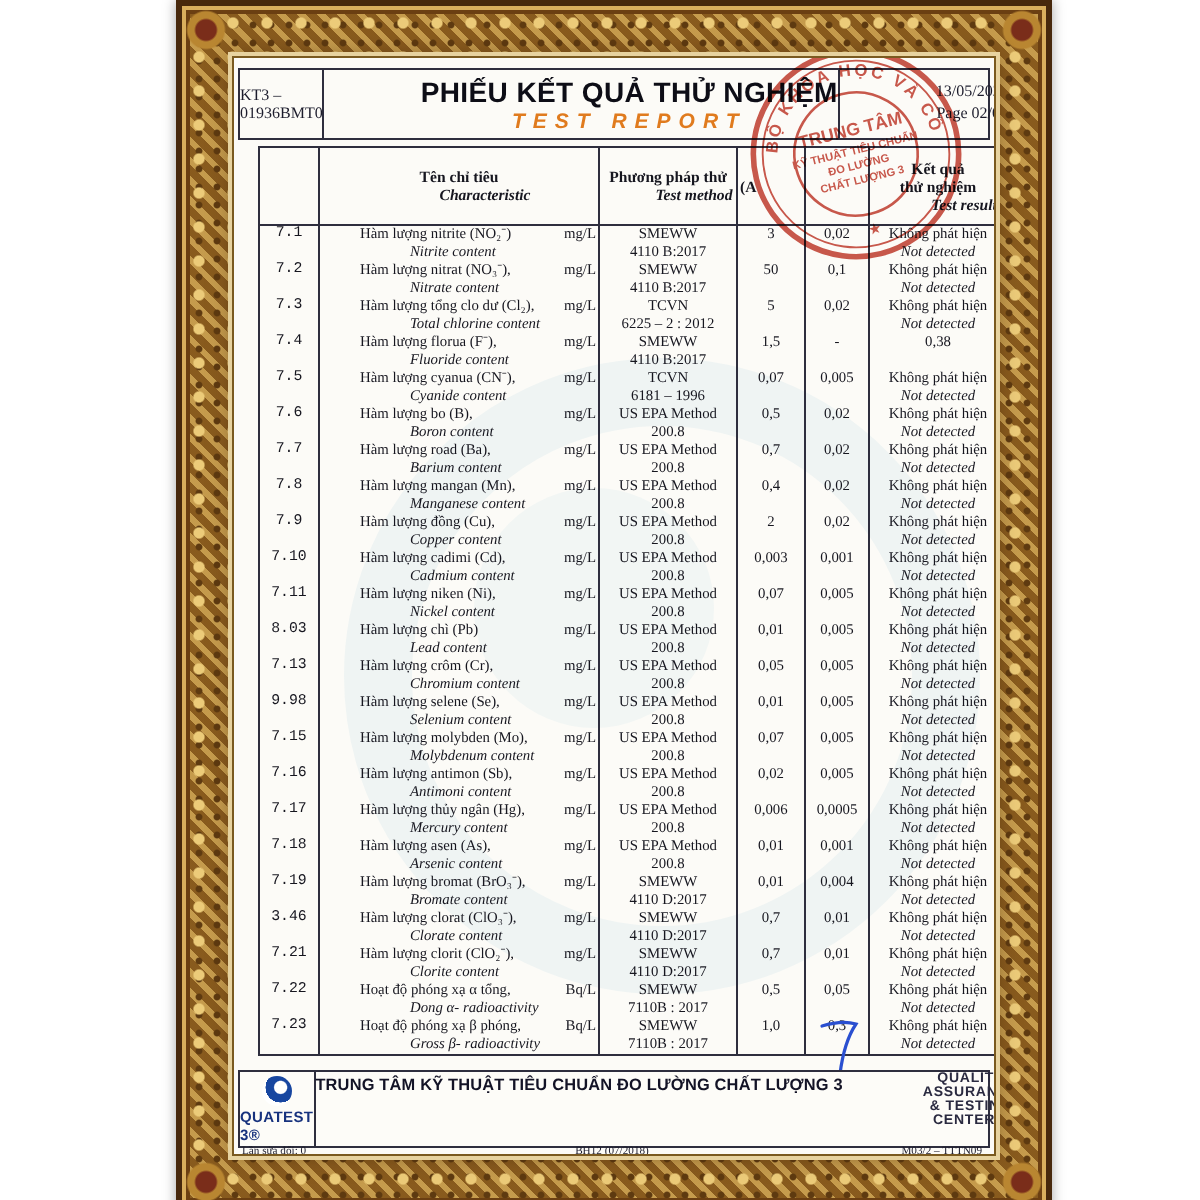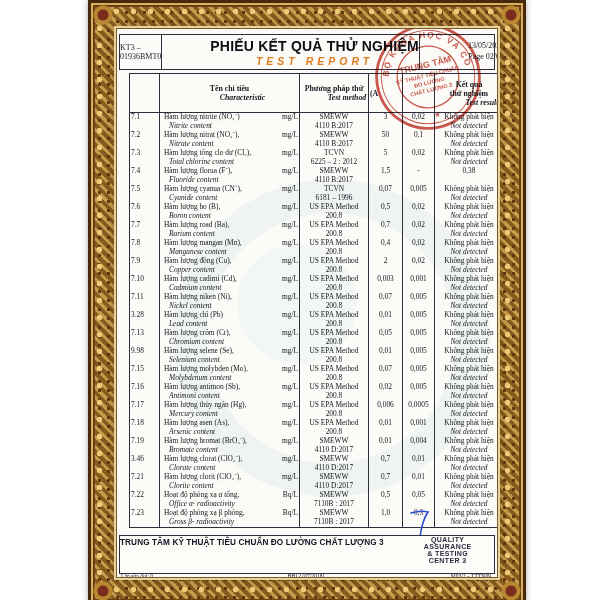"7.1" td.no { font-family: none -> Liberation Mono, monospace; text-align: left -> center }
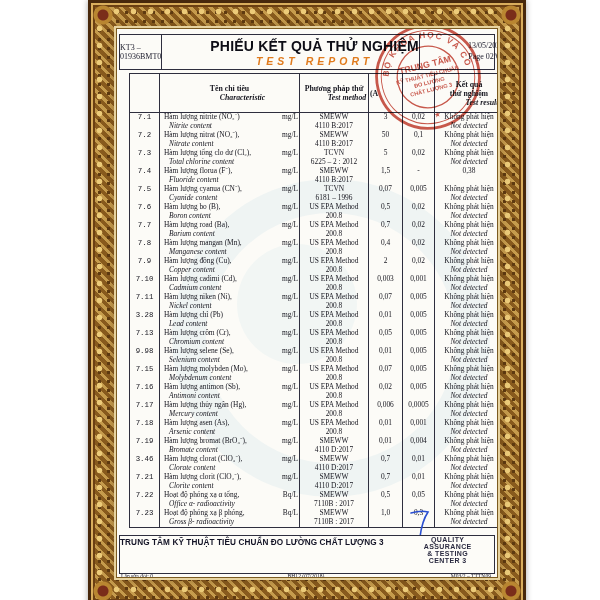"Hàm lượng nitrite (NO₂⁻)" td.ch .l1 { padding-left: 3px -> 19px }
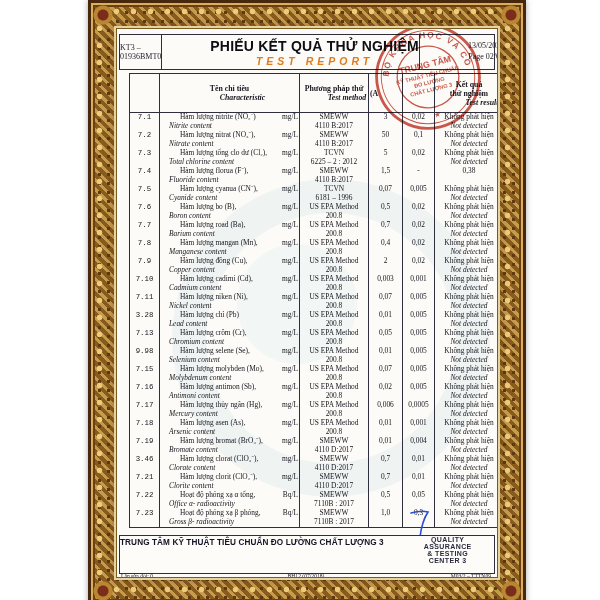"Nitrite content" td.ch .en { margin-left: none -> 36px }
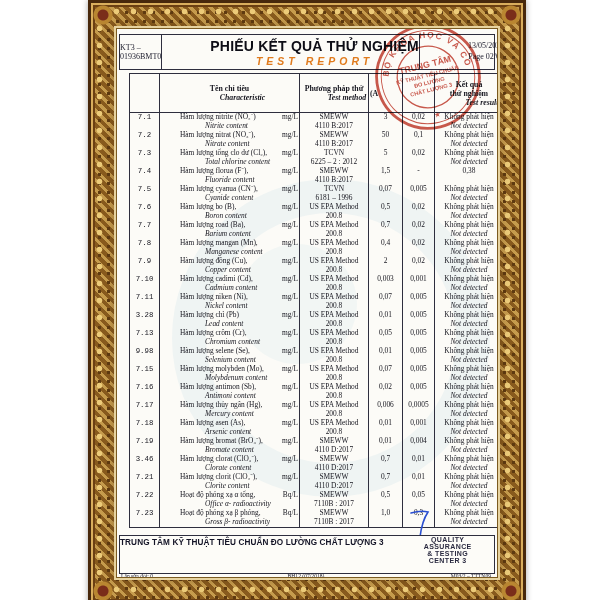"3.28" td.no { text: 3.28 -> 8.03 }
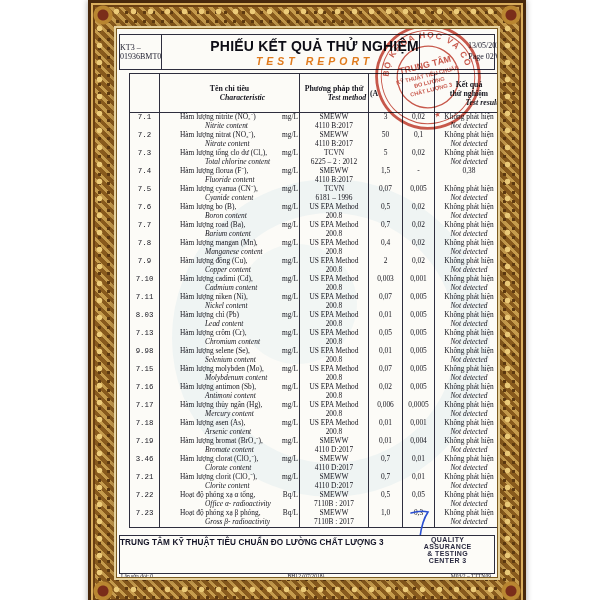"Office α- radioactivity" div.en { text: Office -> Dong }
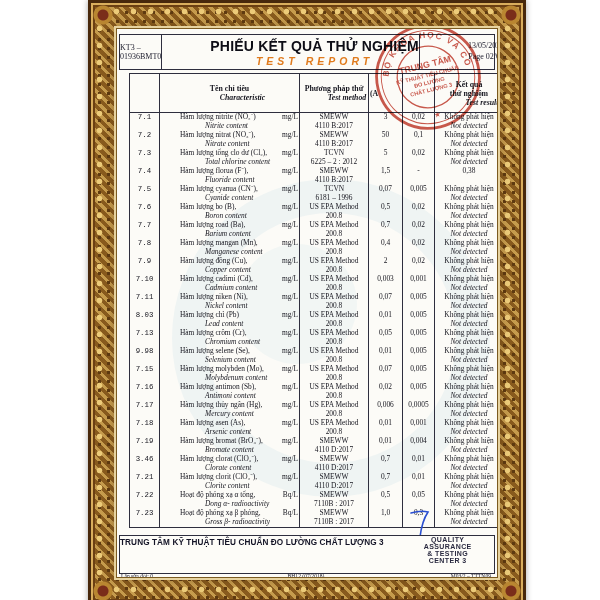"QUATEST 3®" div.flogo { html: none -> <div> <div></div> <div>QUATEST 3®</div> </div> }
